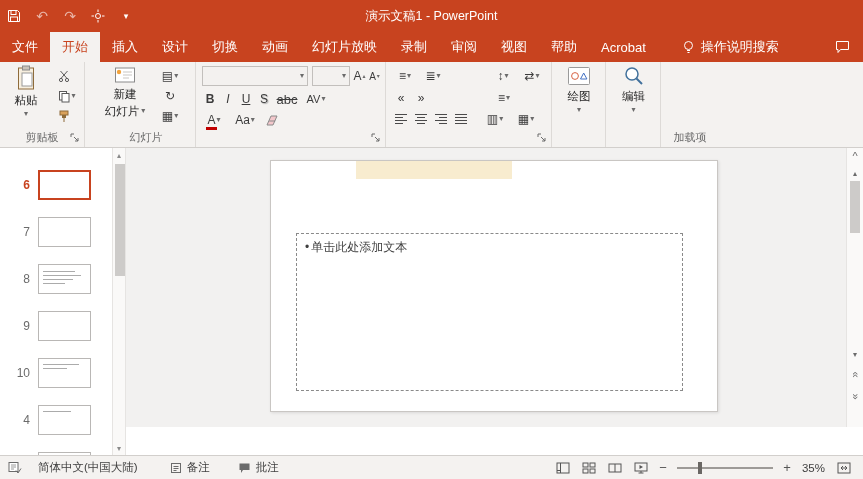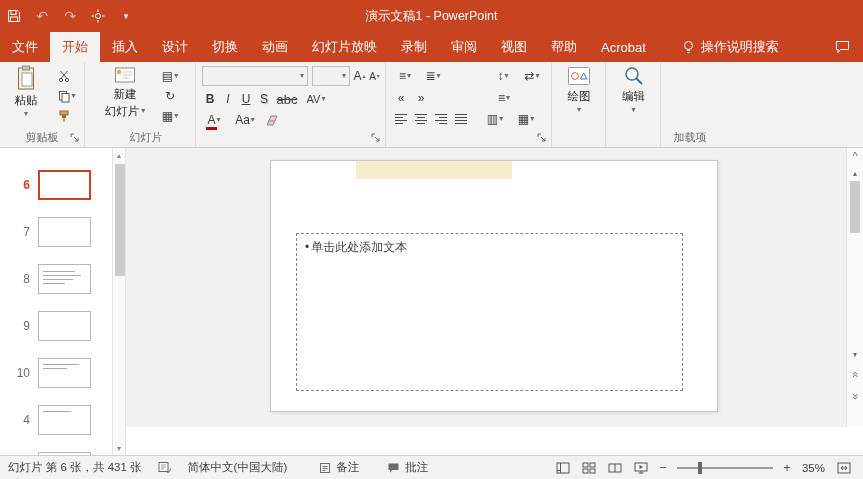"幻灯片 第 6 张，共 431" div.sitem { html: <div> <span>幻灯片 第 6 张，共 431 张</span> </div> -> none }
